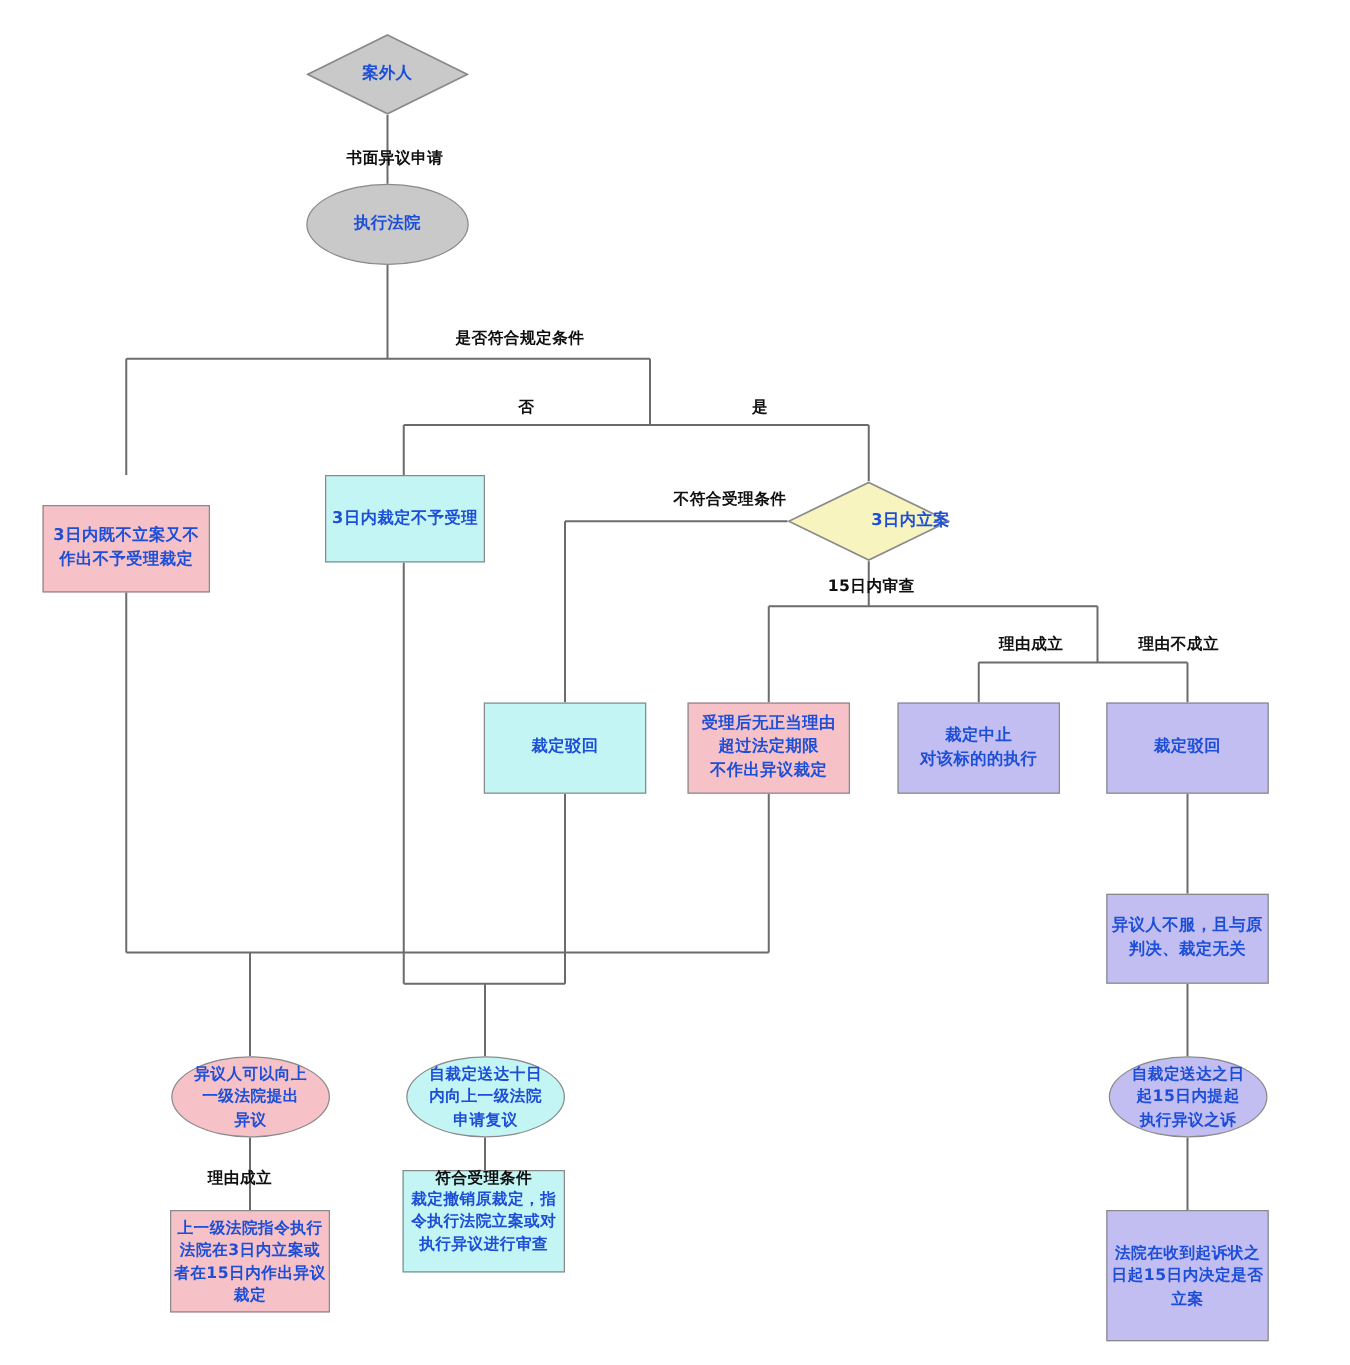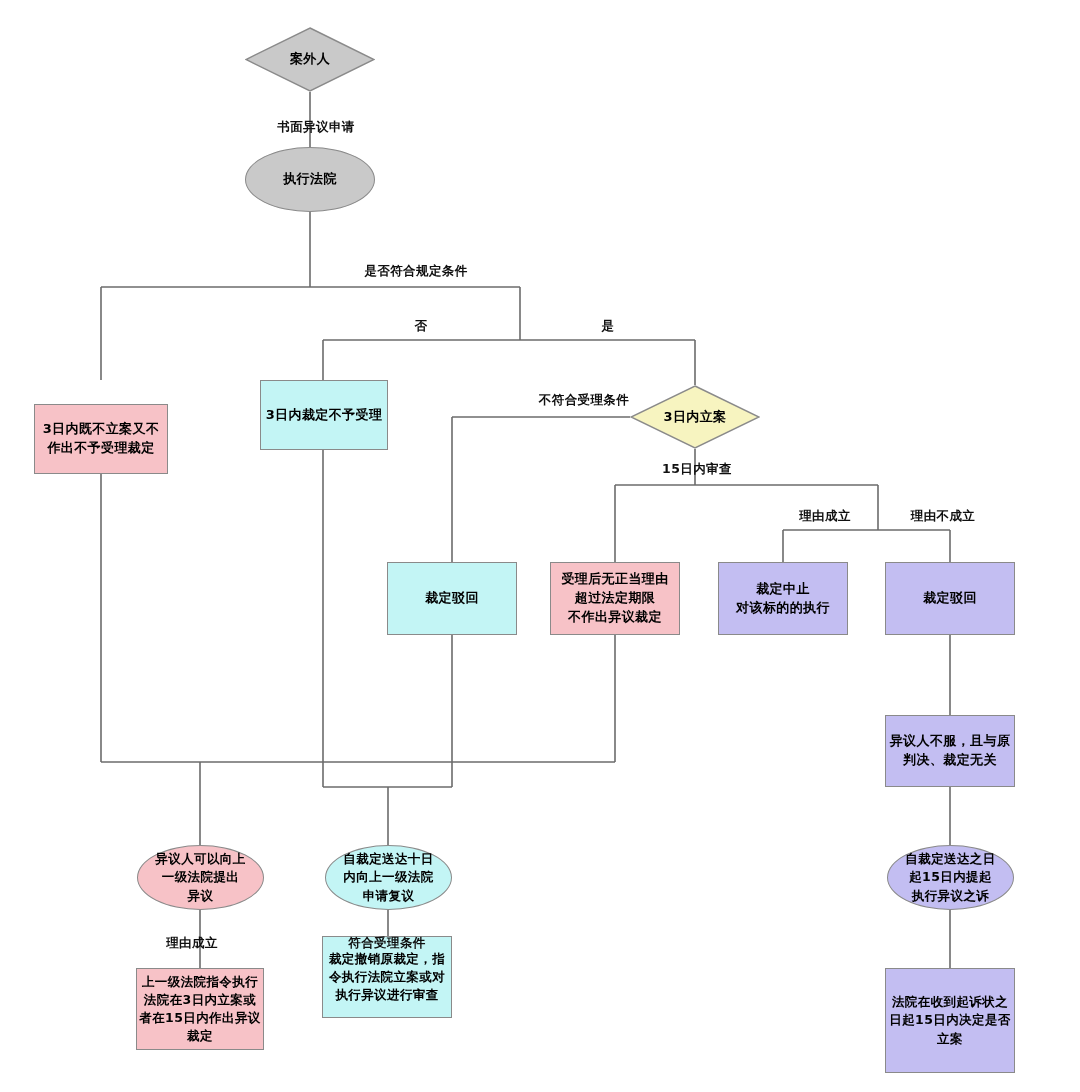"案外人" .node { color: #000000 -> #1d4ed8 }
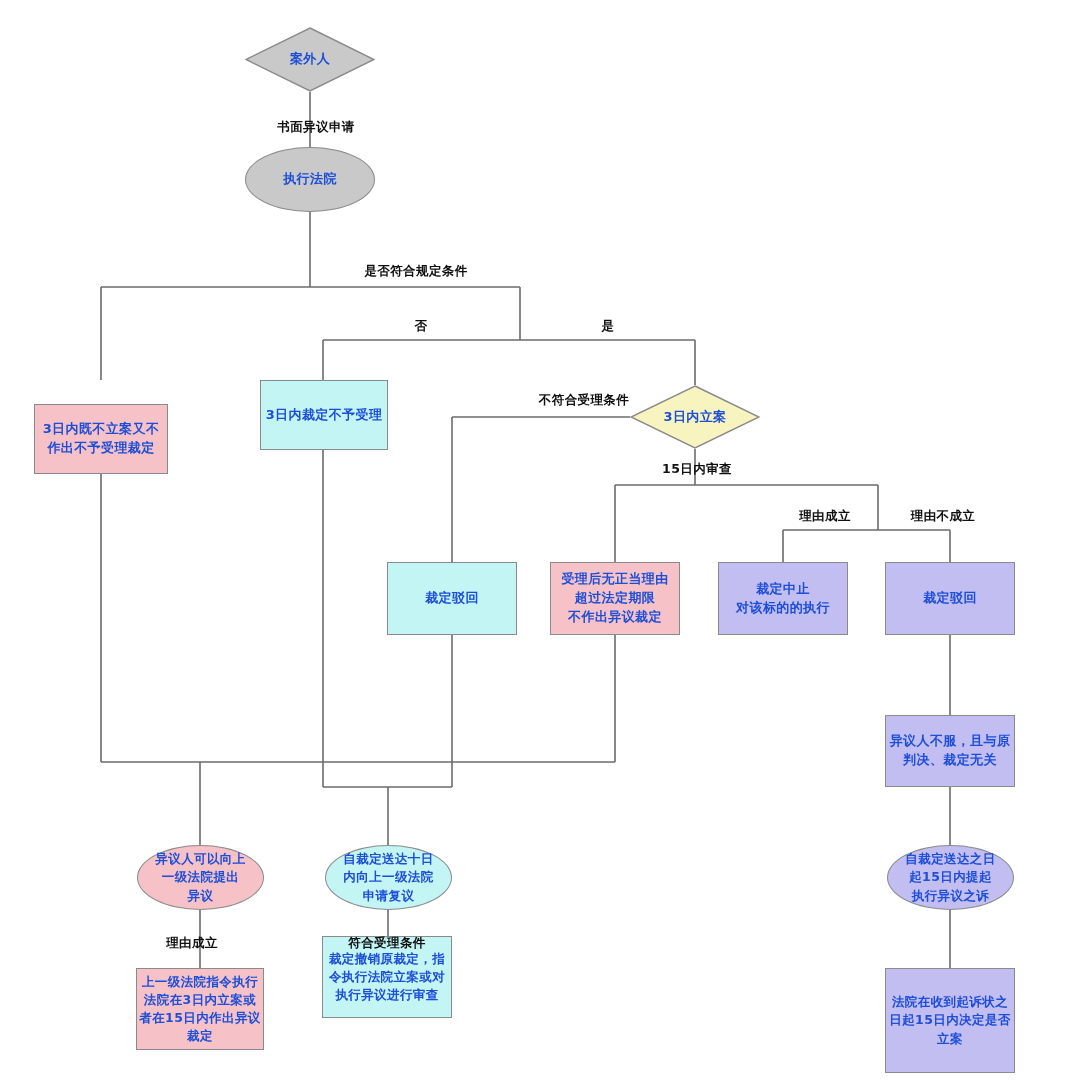"3日内立案" div.node { justify-content: none -> flex-end }
